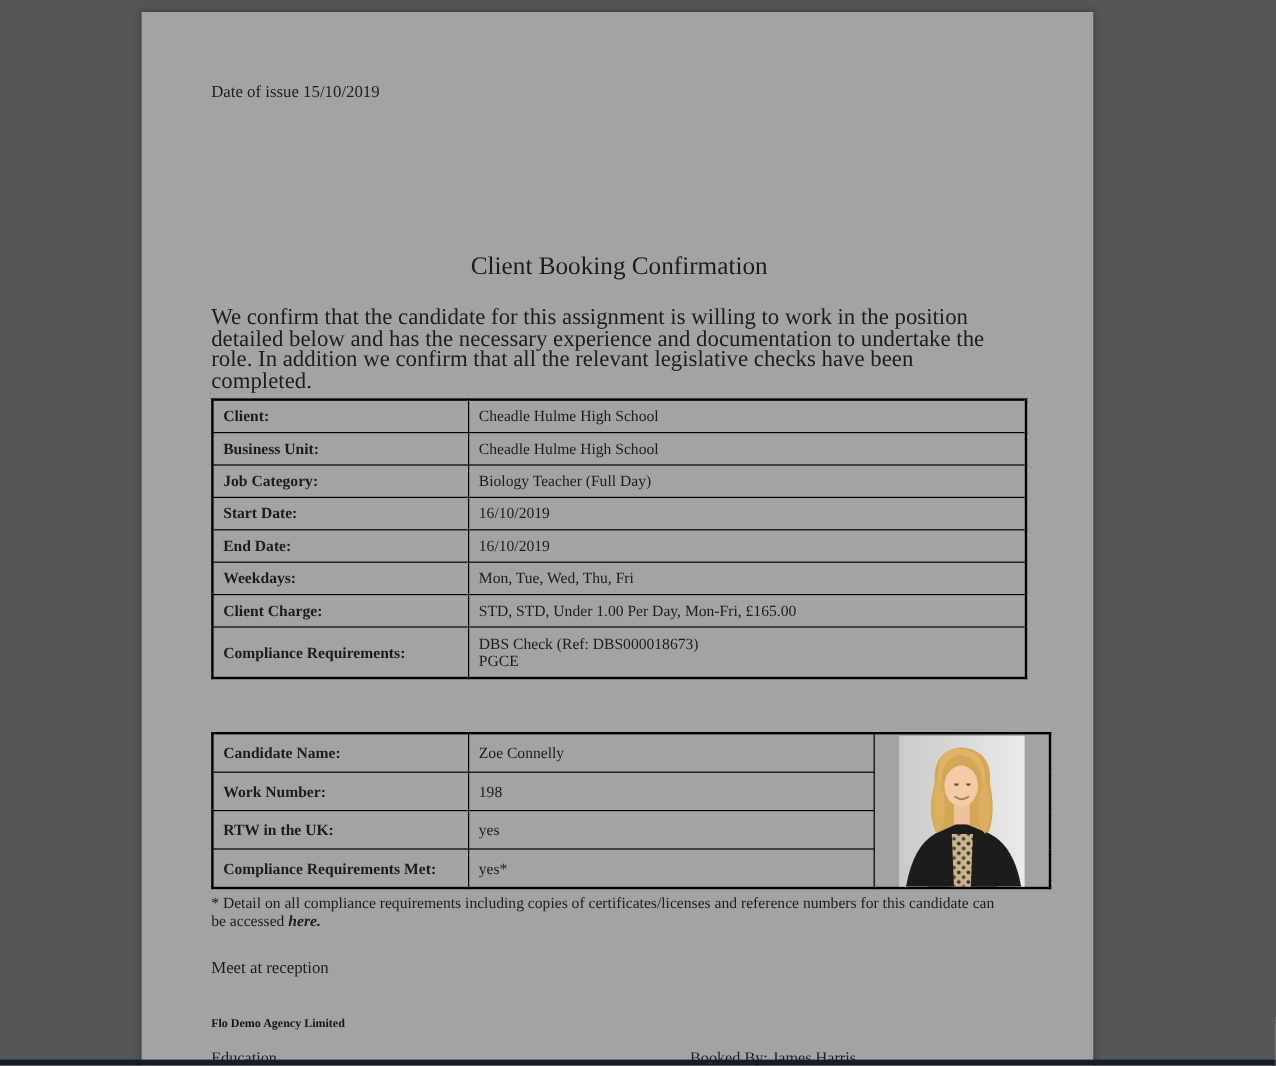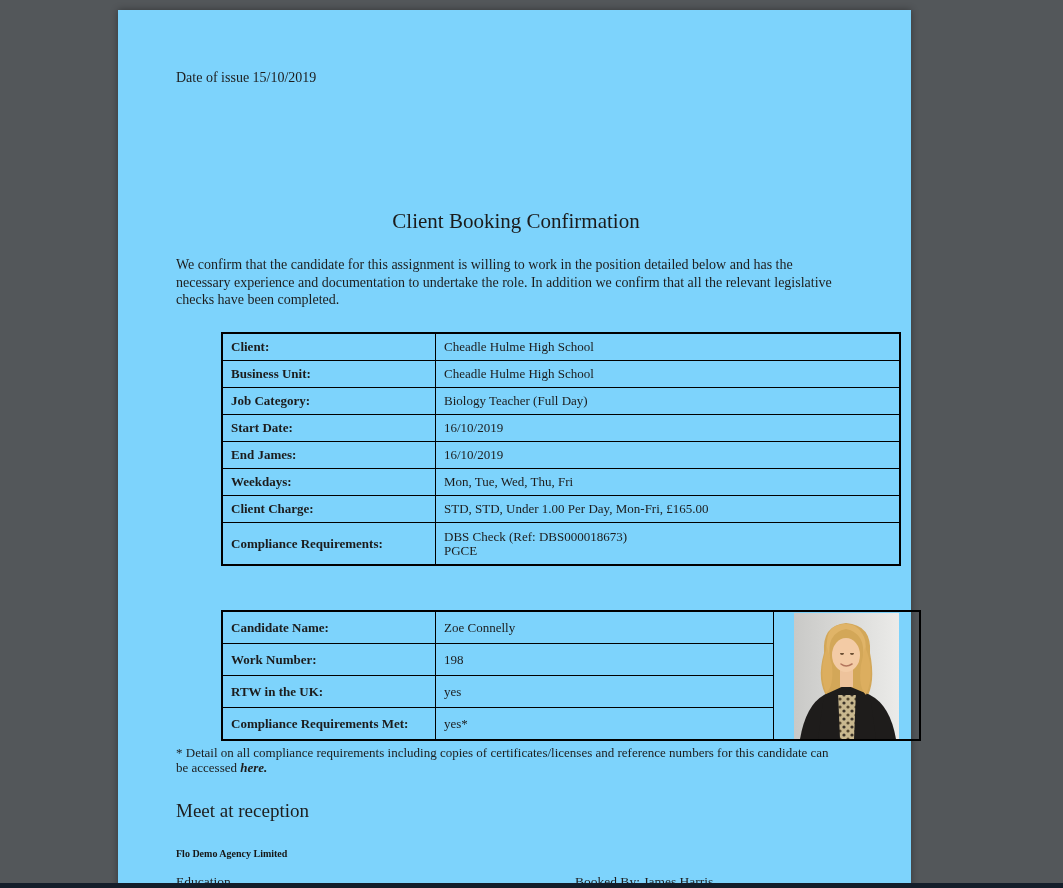"Date of issue 15/10/2019" .page { background: #7dd3fc -> #a3a3a3 }
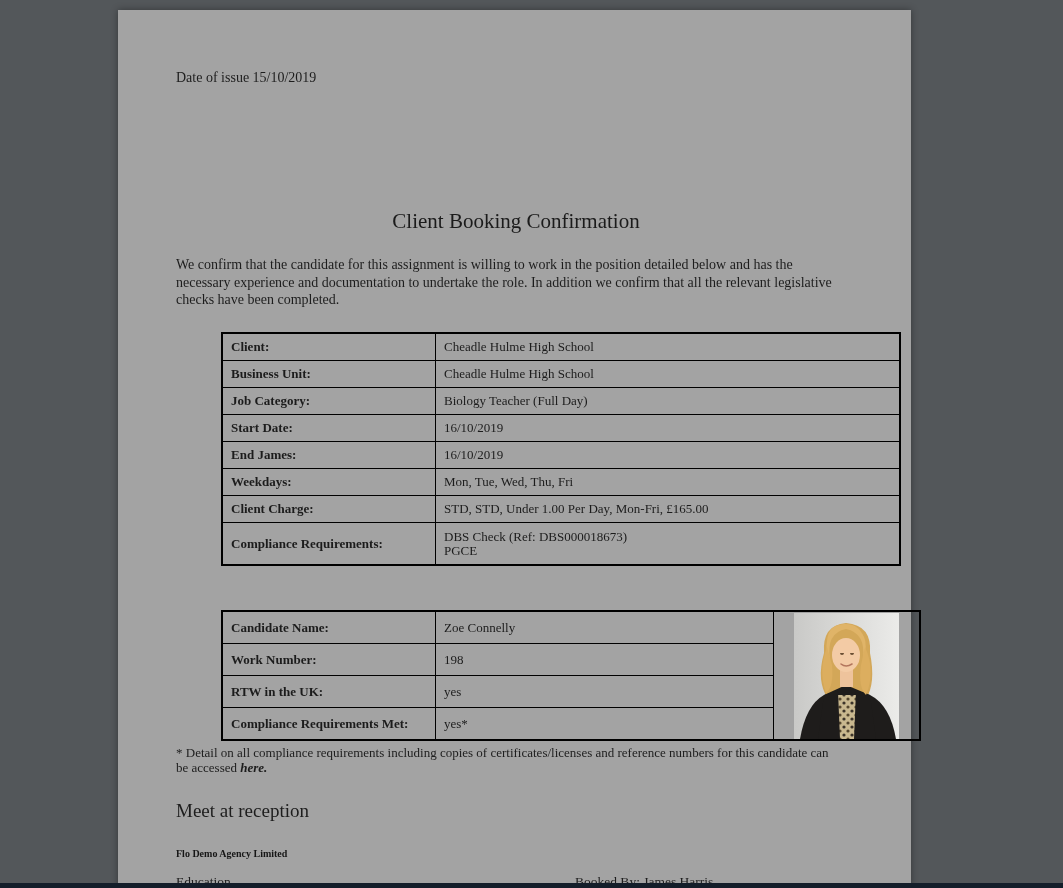"We confirm that the candidate" .intro { font-size: 14px -> 19px }
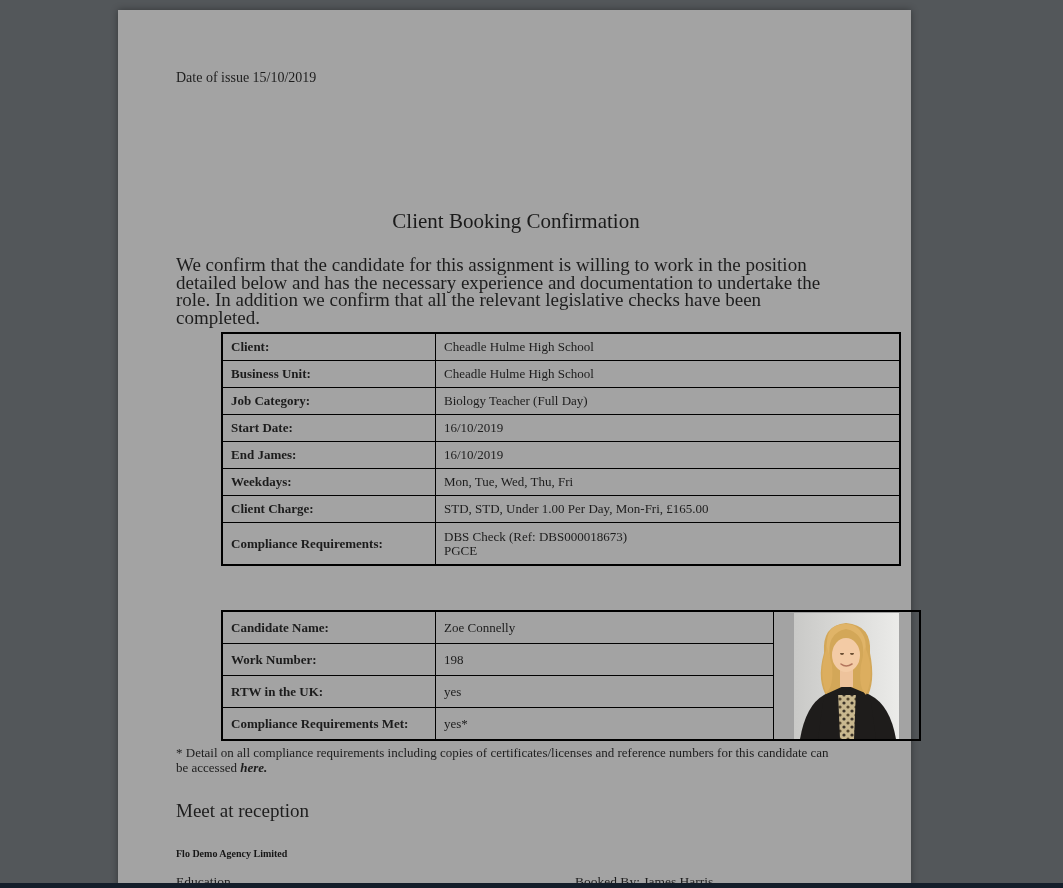"Client:" table { margin-left: 45px -> none }
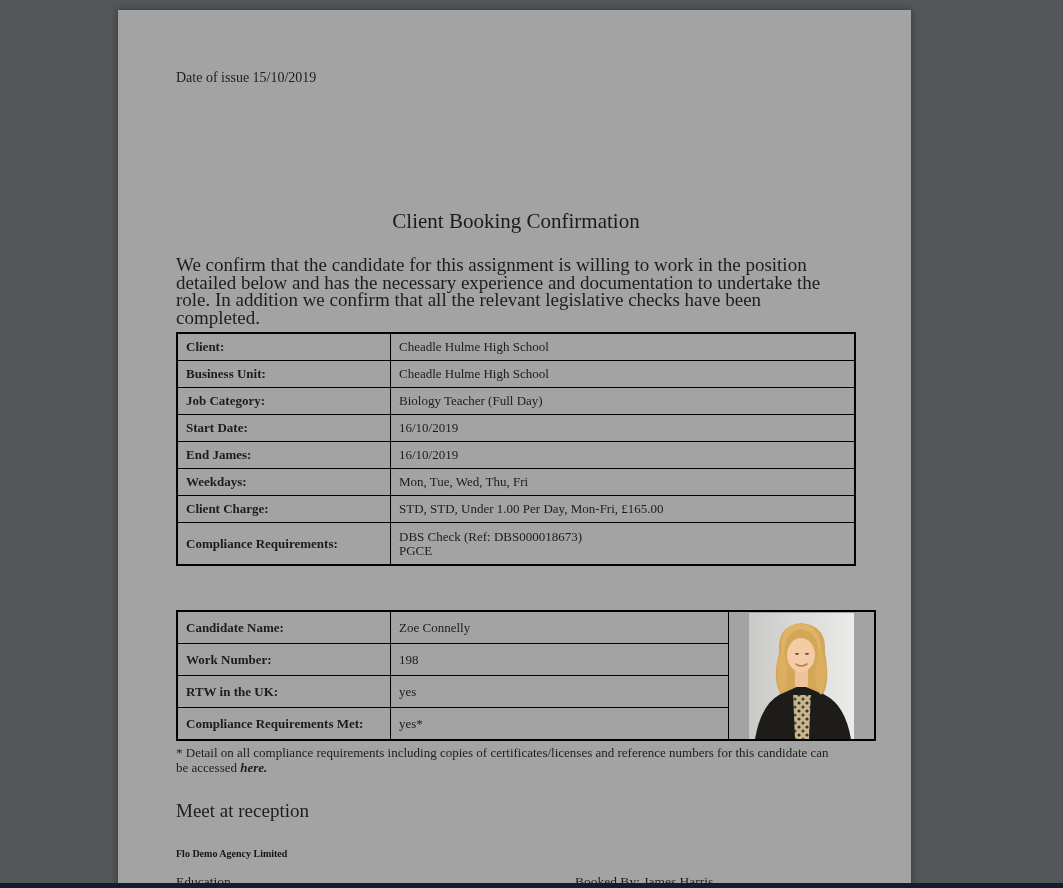"End James:" td.lbl { text: James -> Date }
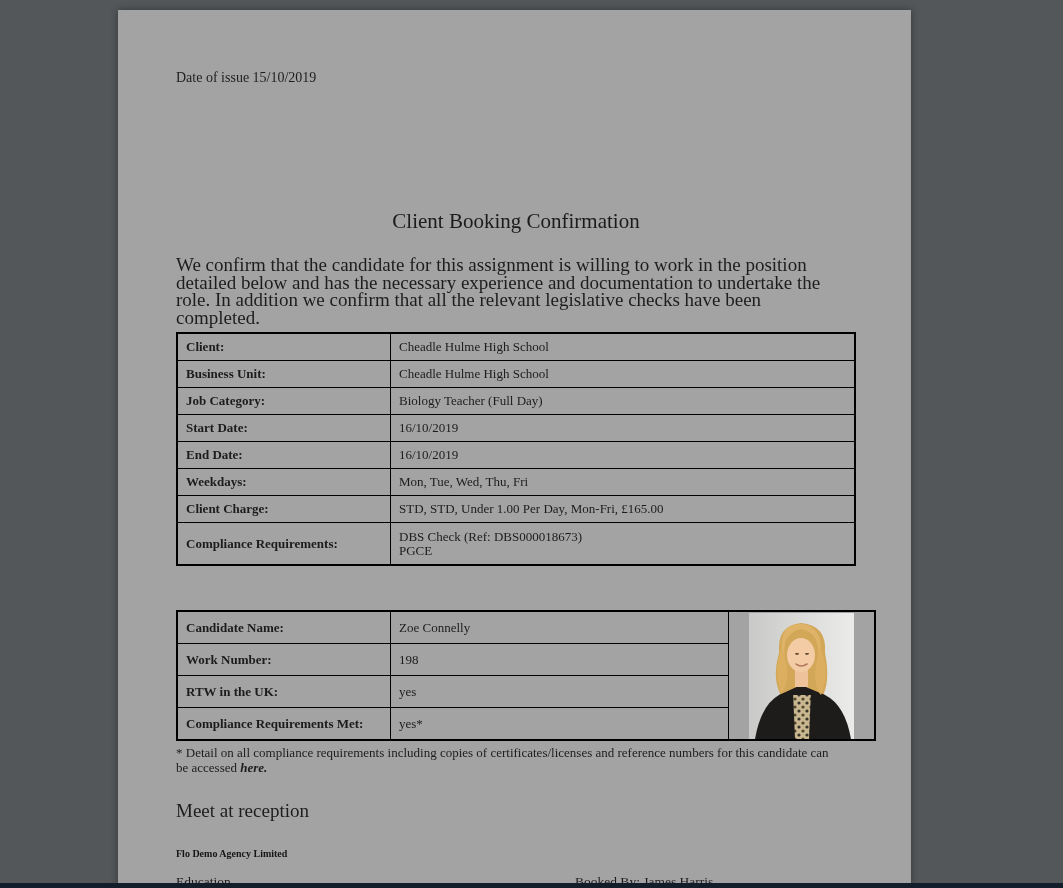"Meet at reception" .booking-note { font-size: 19px -> 14px }
